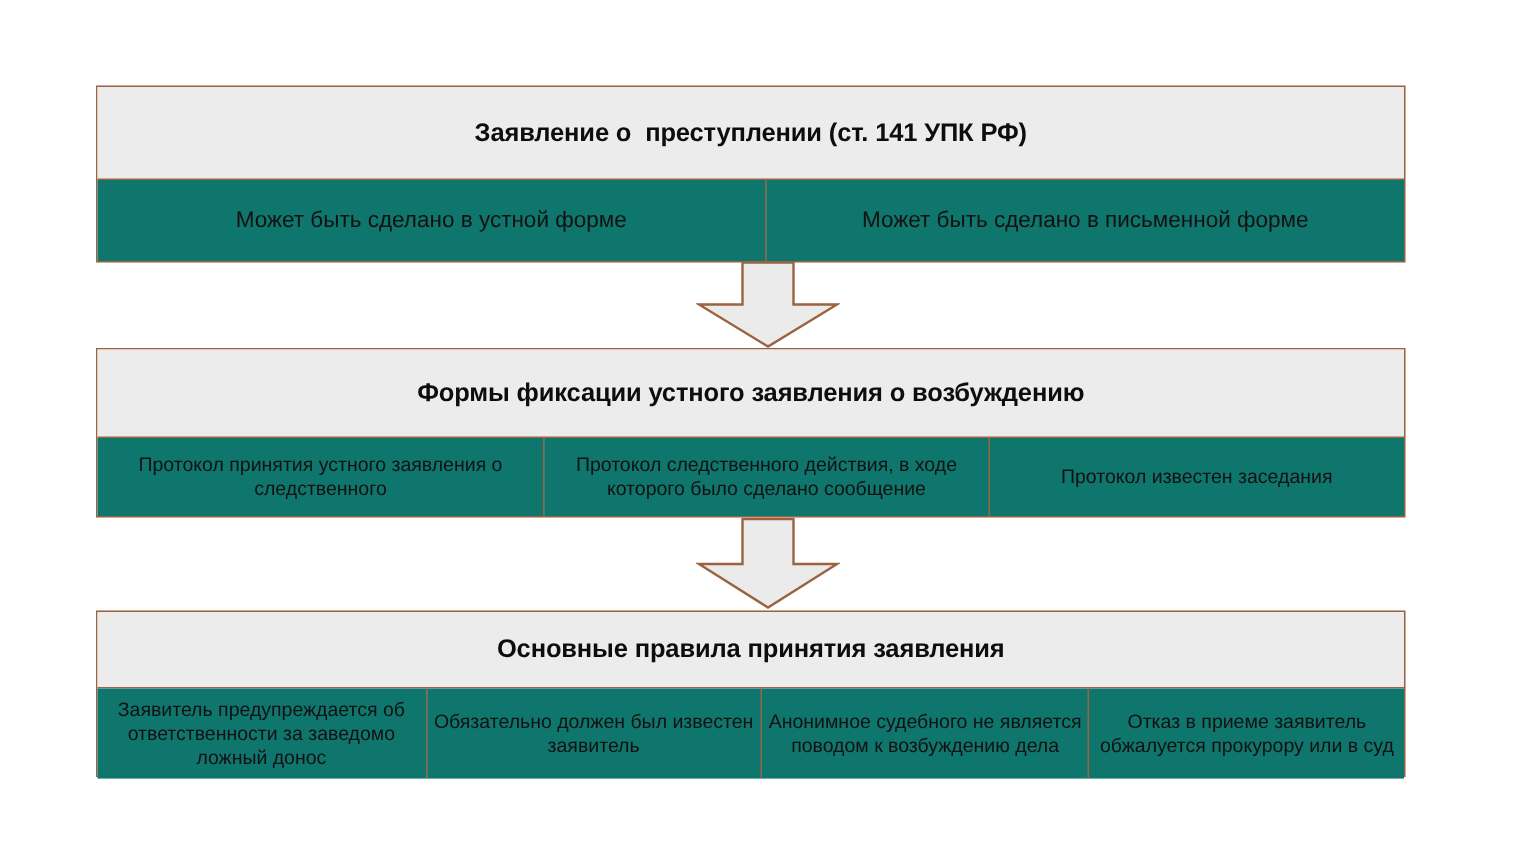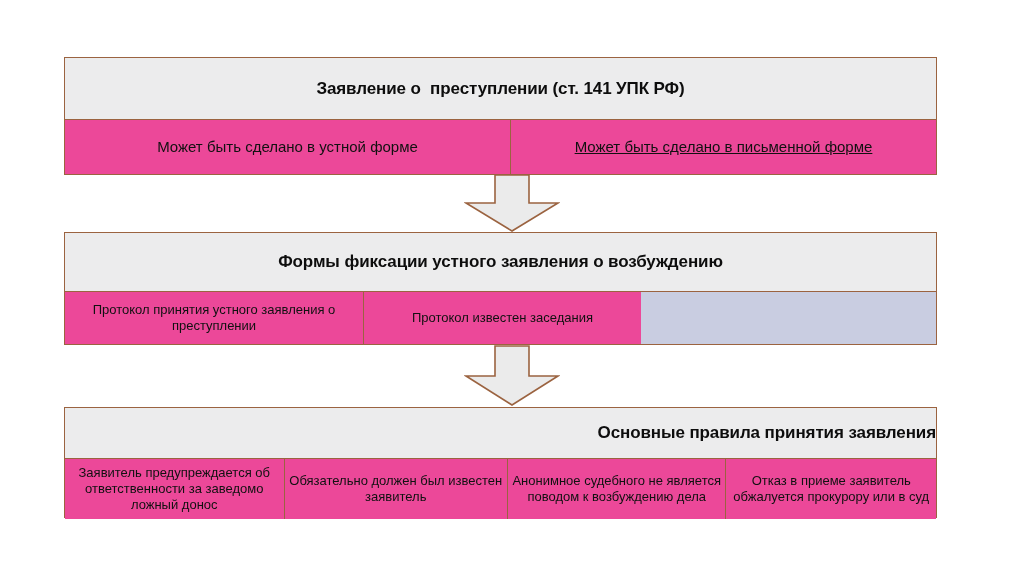"Может быть сделано в устной" .cell { background: #ec4899 -> #0f766e }
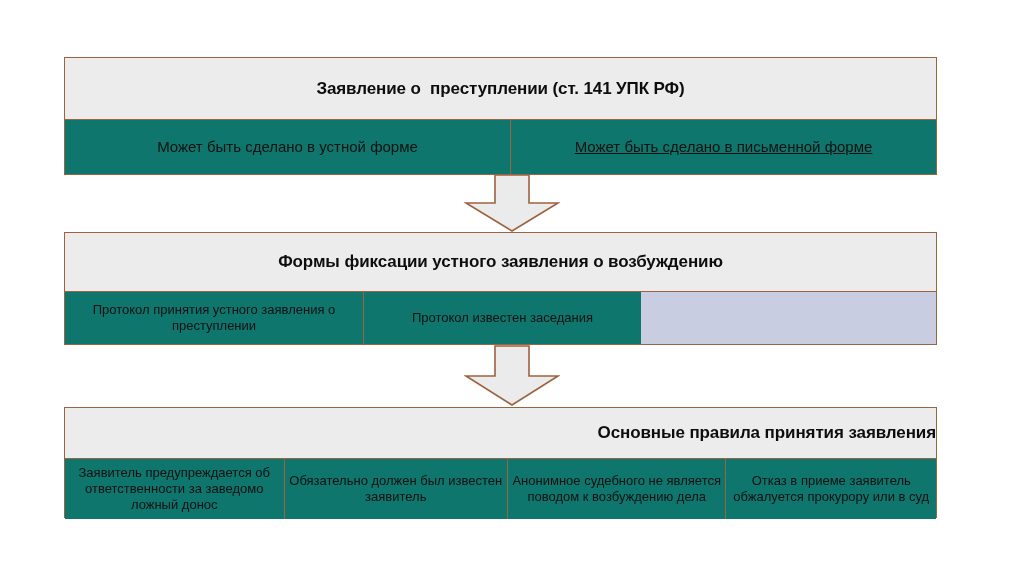"Может быть сделано в письменной" div.cell { text-decoration: underline -> none }
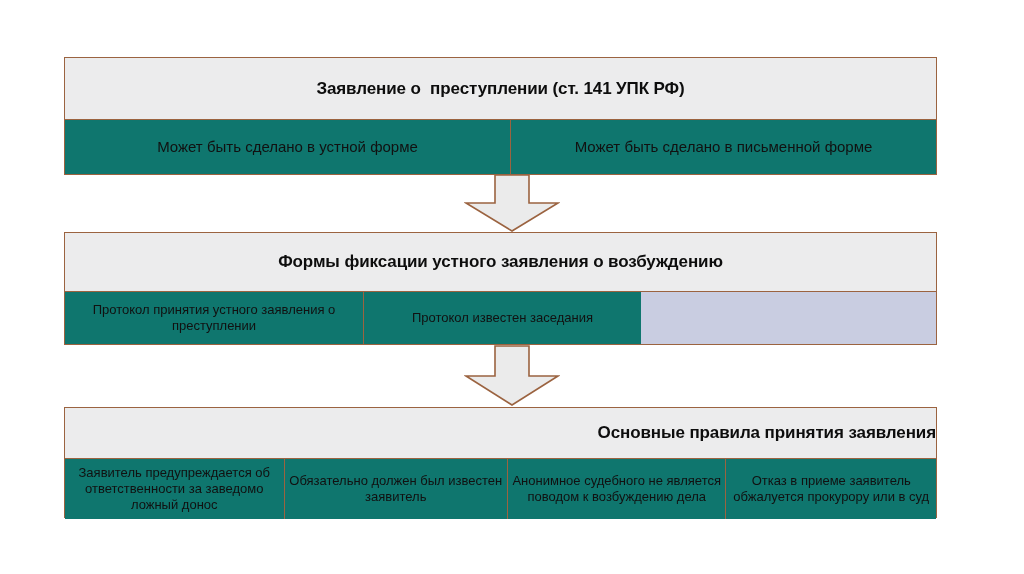"Протокол принятия устного заявления о" span { text: преступлении -> следственного }
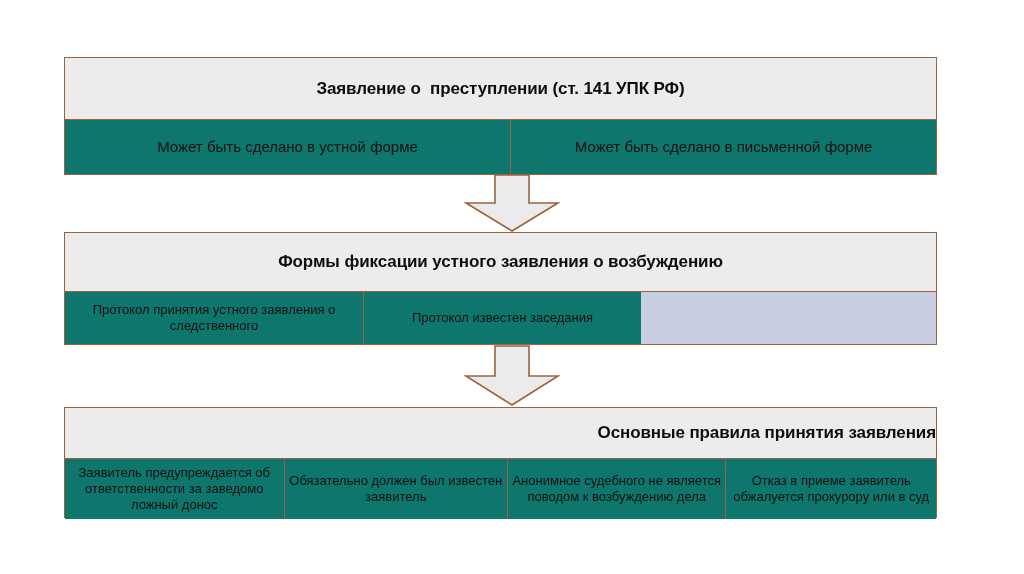"Протокол следственного действия, в ходе" div.cell { html: none -> <div> <span>Протокол следственного действия, в ходе которого было сделано сообщение</span> </div> }
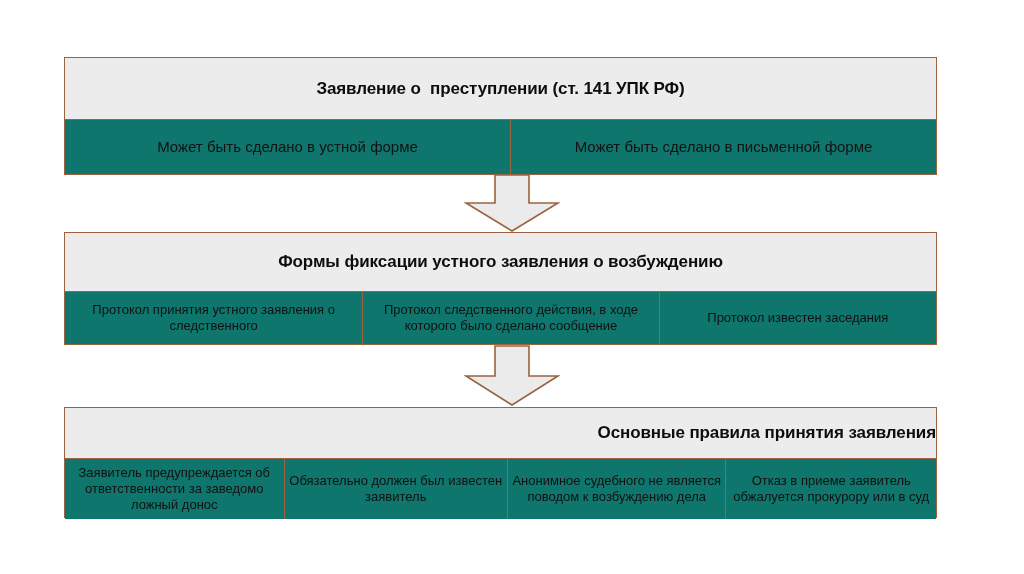"Основные правила принятия заявления" div.block-header { justify-content: flex-end -> none }
